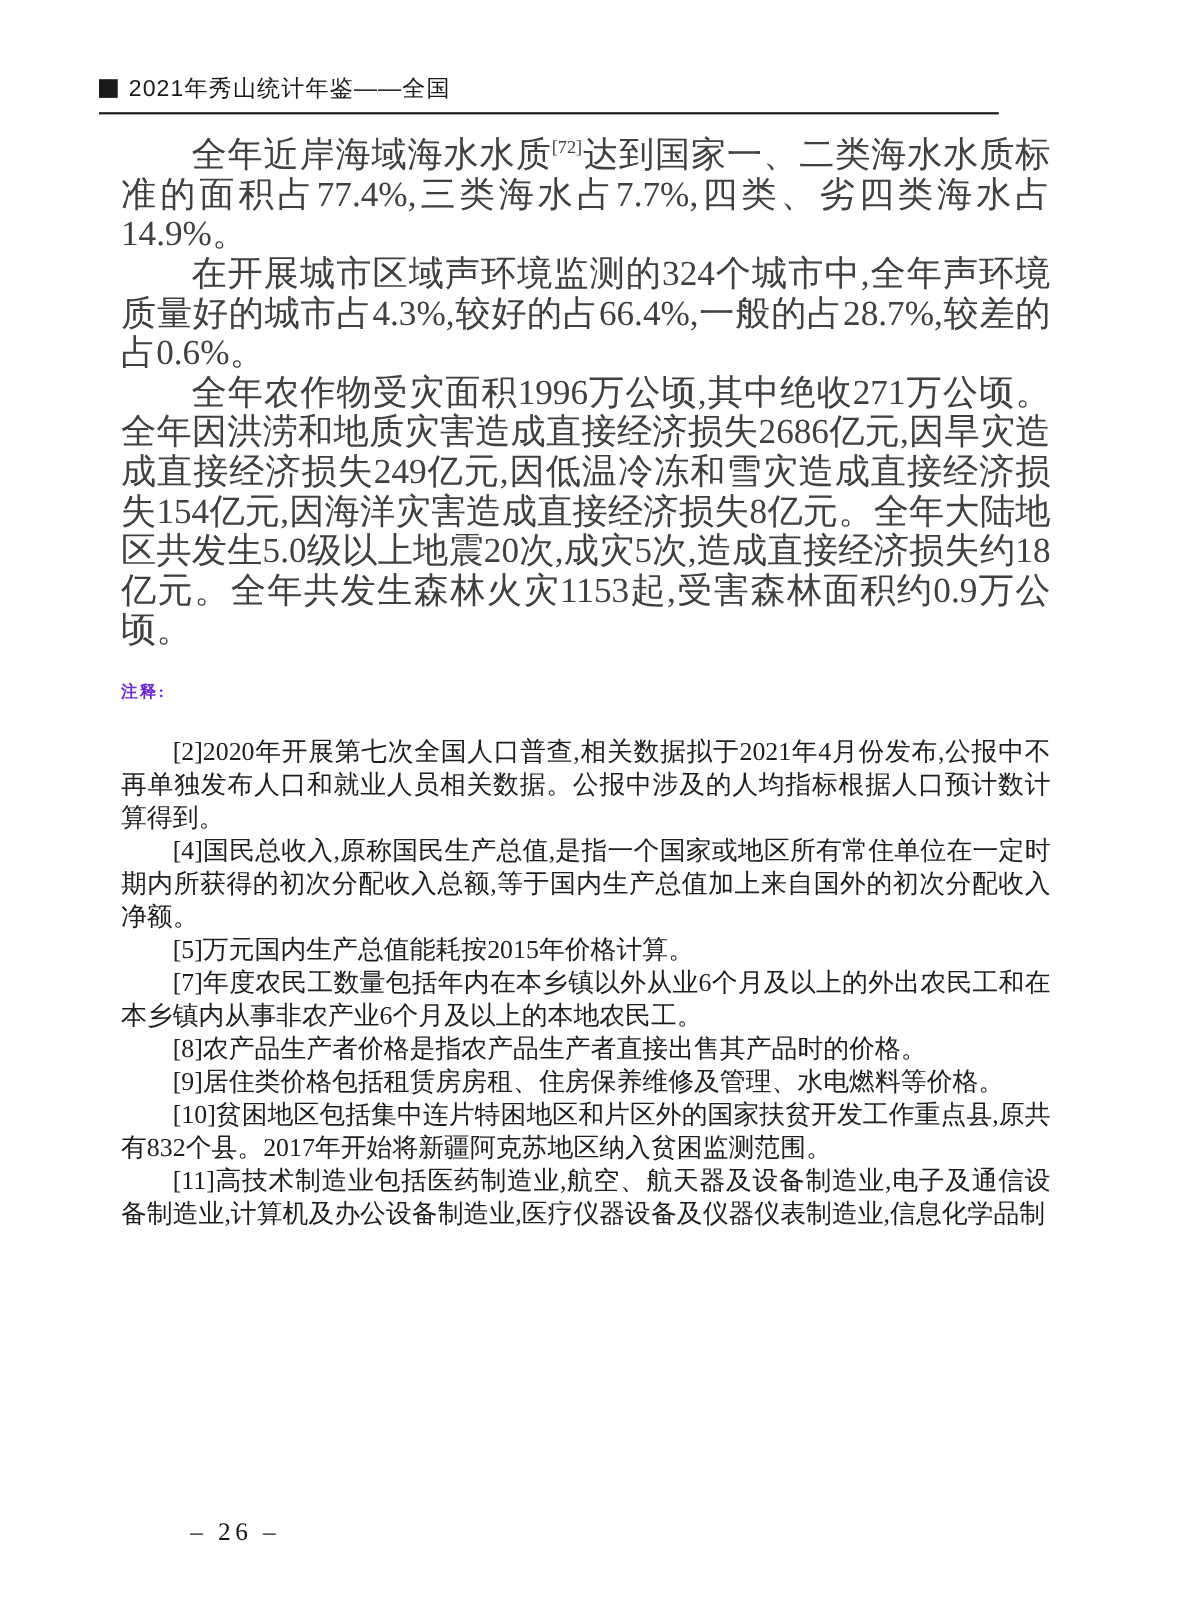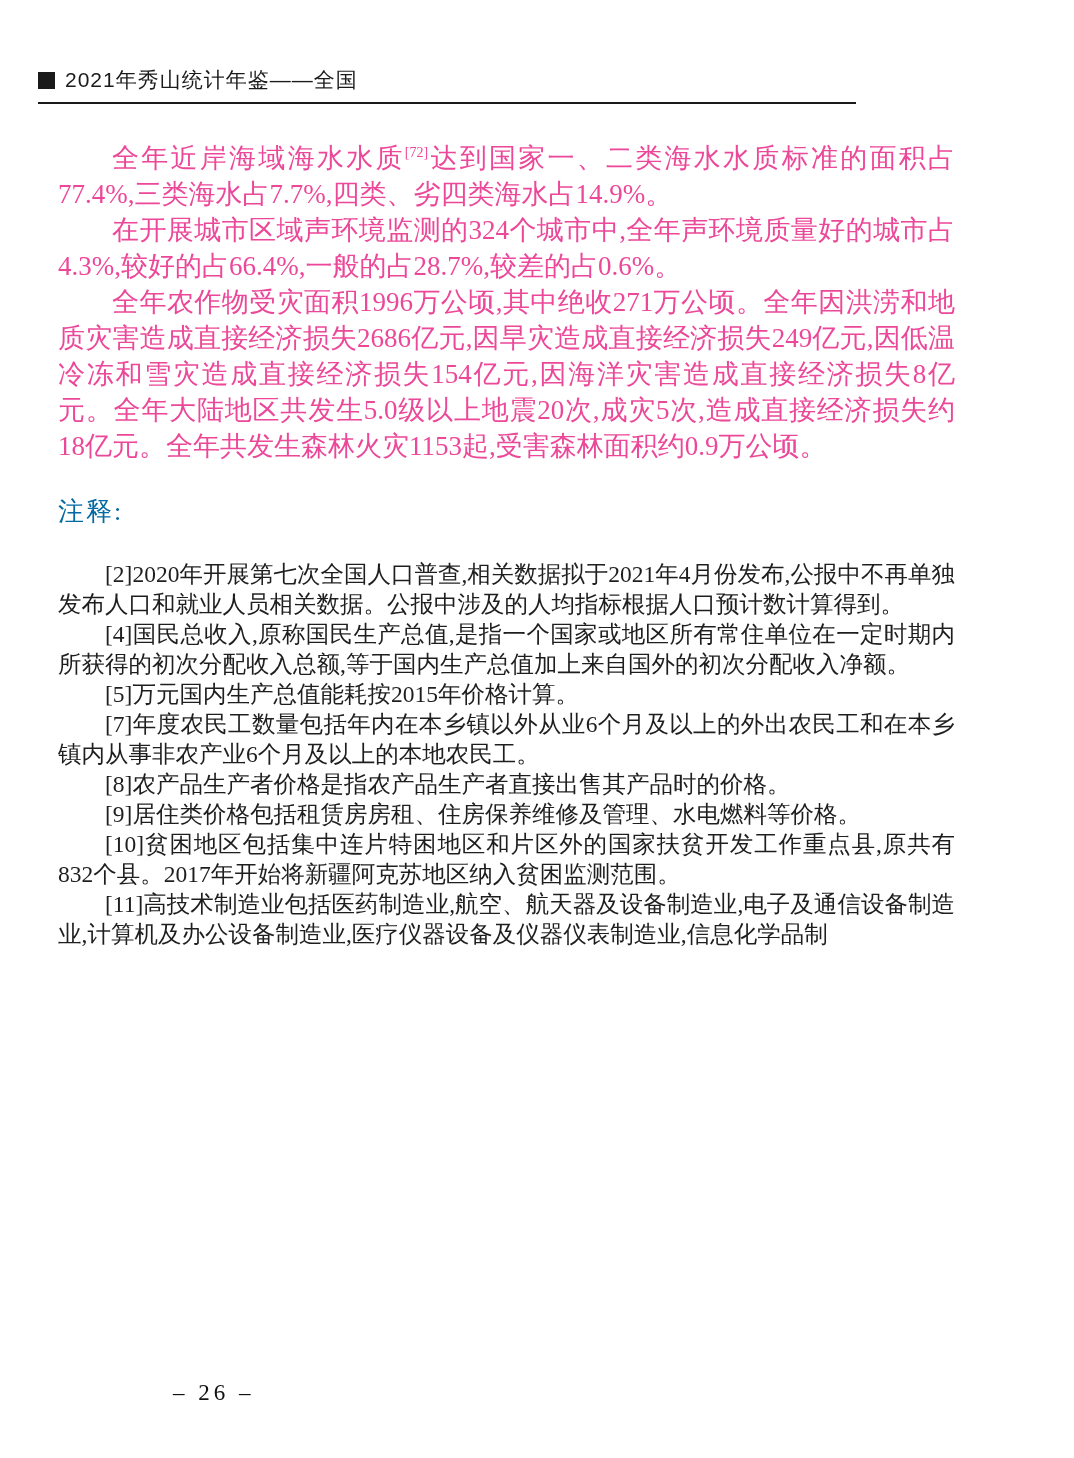"2021年秀山统计年鉴——全国" .page { padding: 66px 119px 0 58px -> 66px 119px 0 110px }
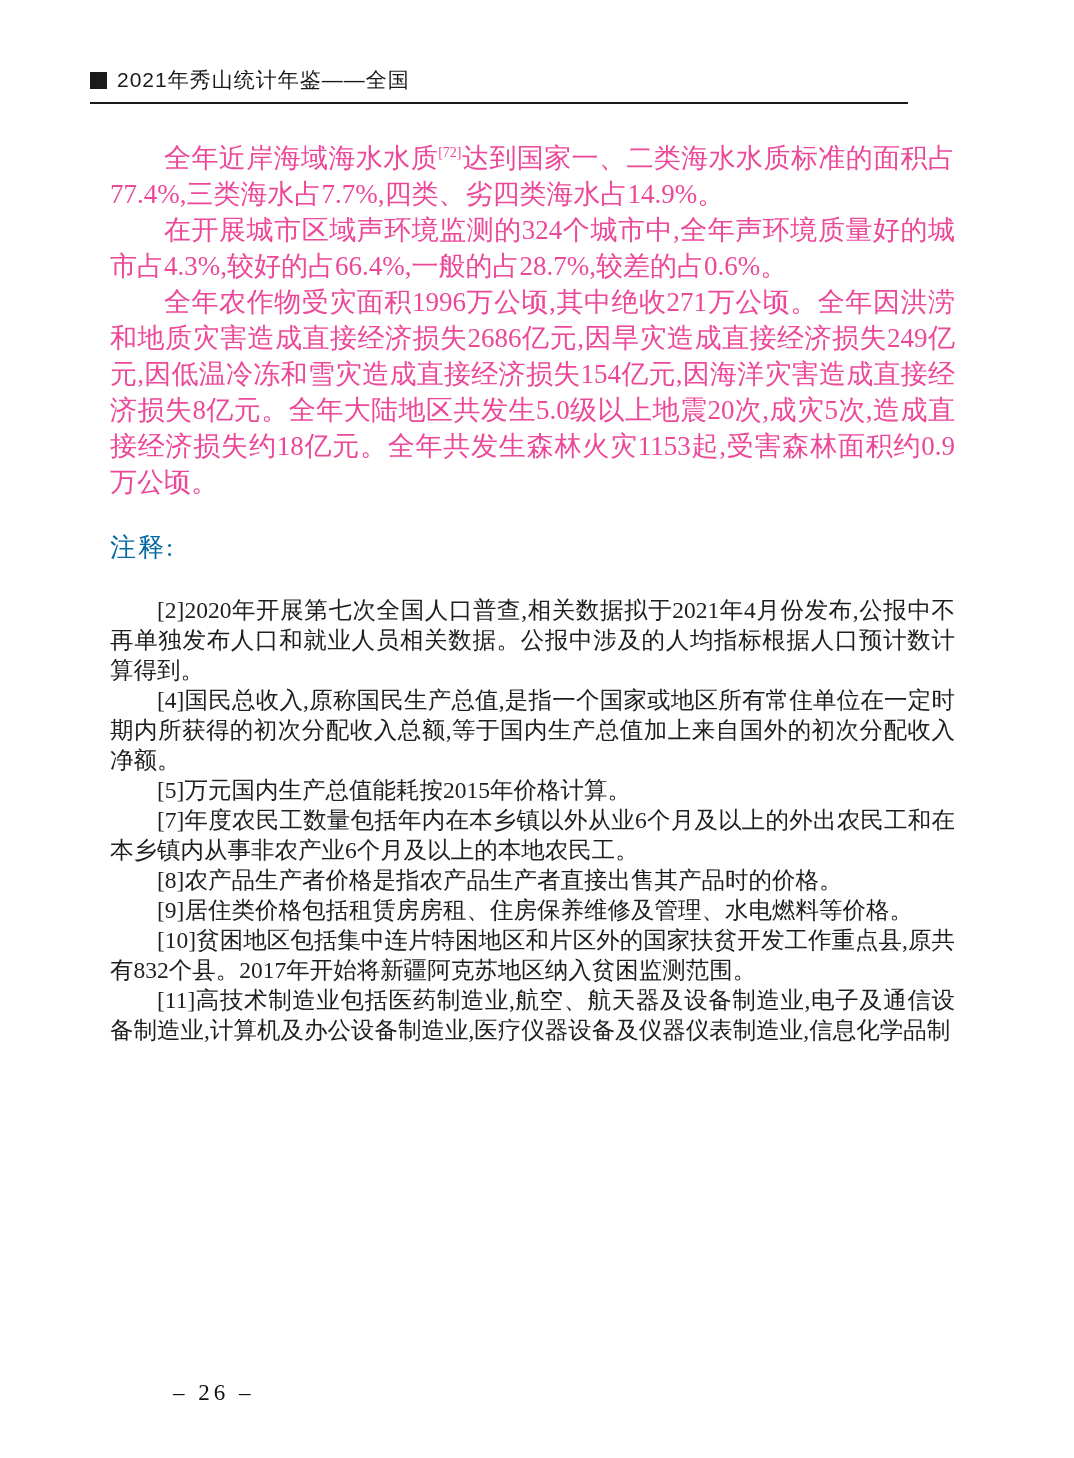"全年近岸海域海水水质[72]达到国家一、二类海水水质标准的面积占77.4%,三类" .body-text { color: #ec4899 -> #404040; font-size: 27px -> 32px; margin-top: 36px -> 18px }
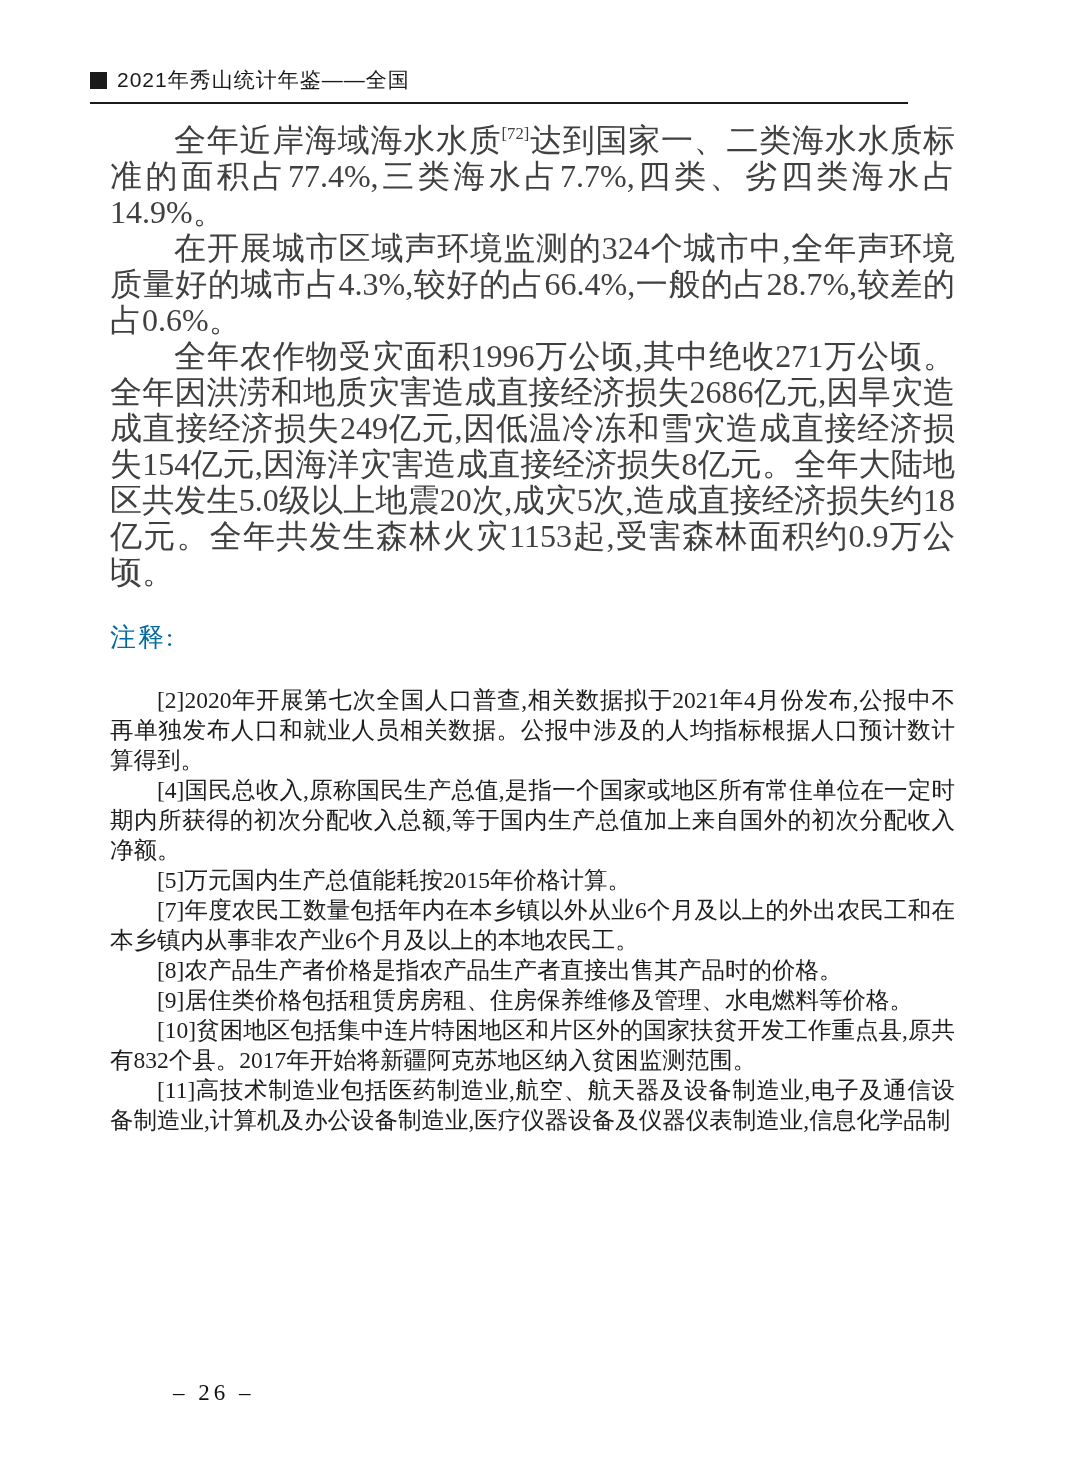"注释:" .notes-heading { color: #0369a1 -> #6d28d9; font-size: 26px -> 15px; font-weight: normal -> bold }
